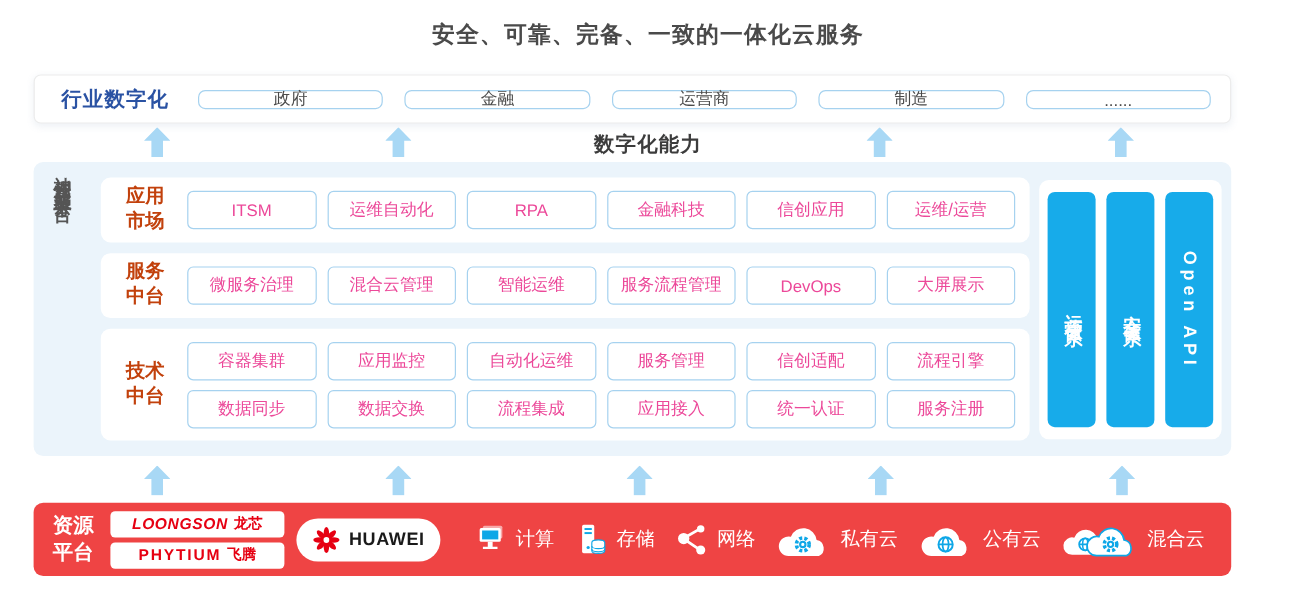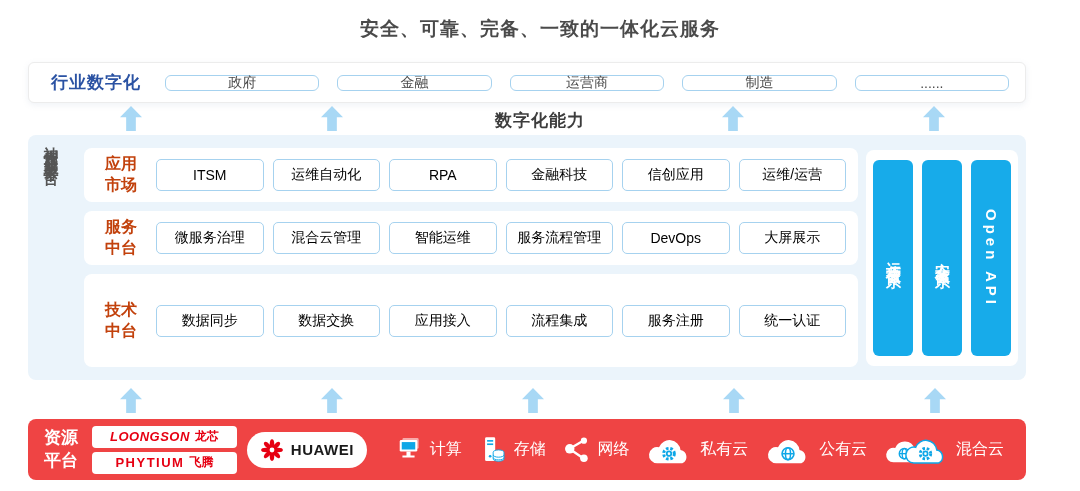"ITSM" .sbox { color: #000000 -> #ec4899 }
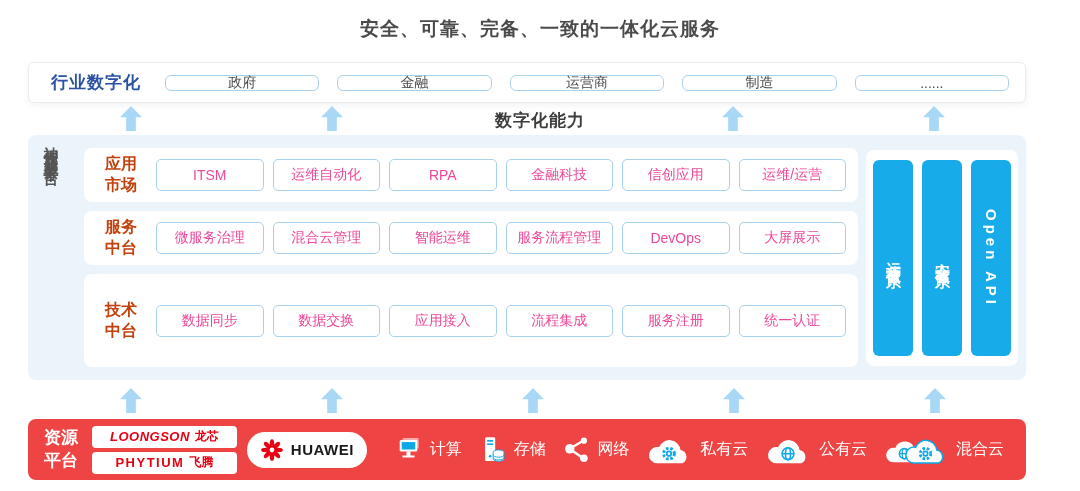"容器集群" div.sboxes { html: none -> <div> <div>容器集群</div> <div>应用监控</div> <div>自动化运维</div> <div>服务管理</div> <div>信创适配</div> <div>流程引擎</div> </div> }
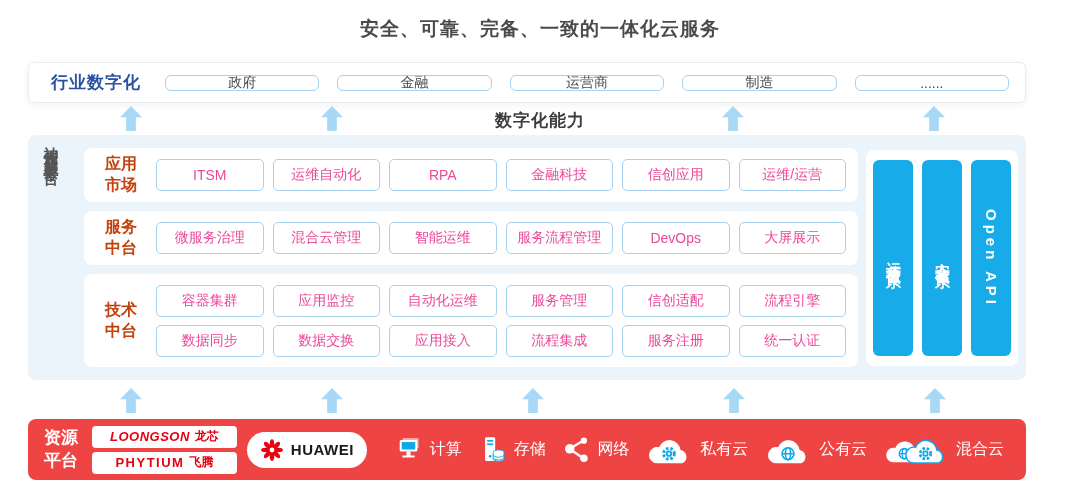"应用接入" div.sbox { order: before "流程集成" -> after "流程集成" }
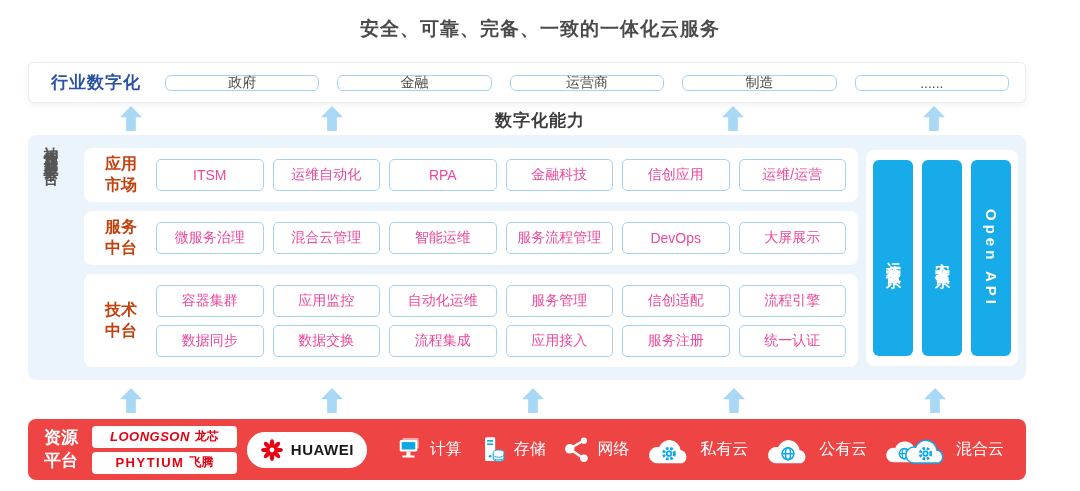"服务注册" div.sbox { order: before "统一认证" -> after "统一认证" }
